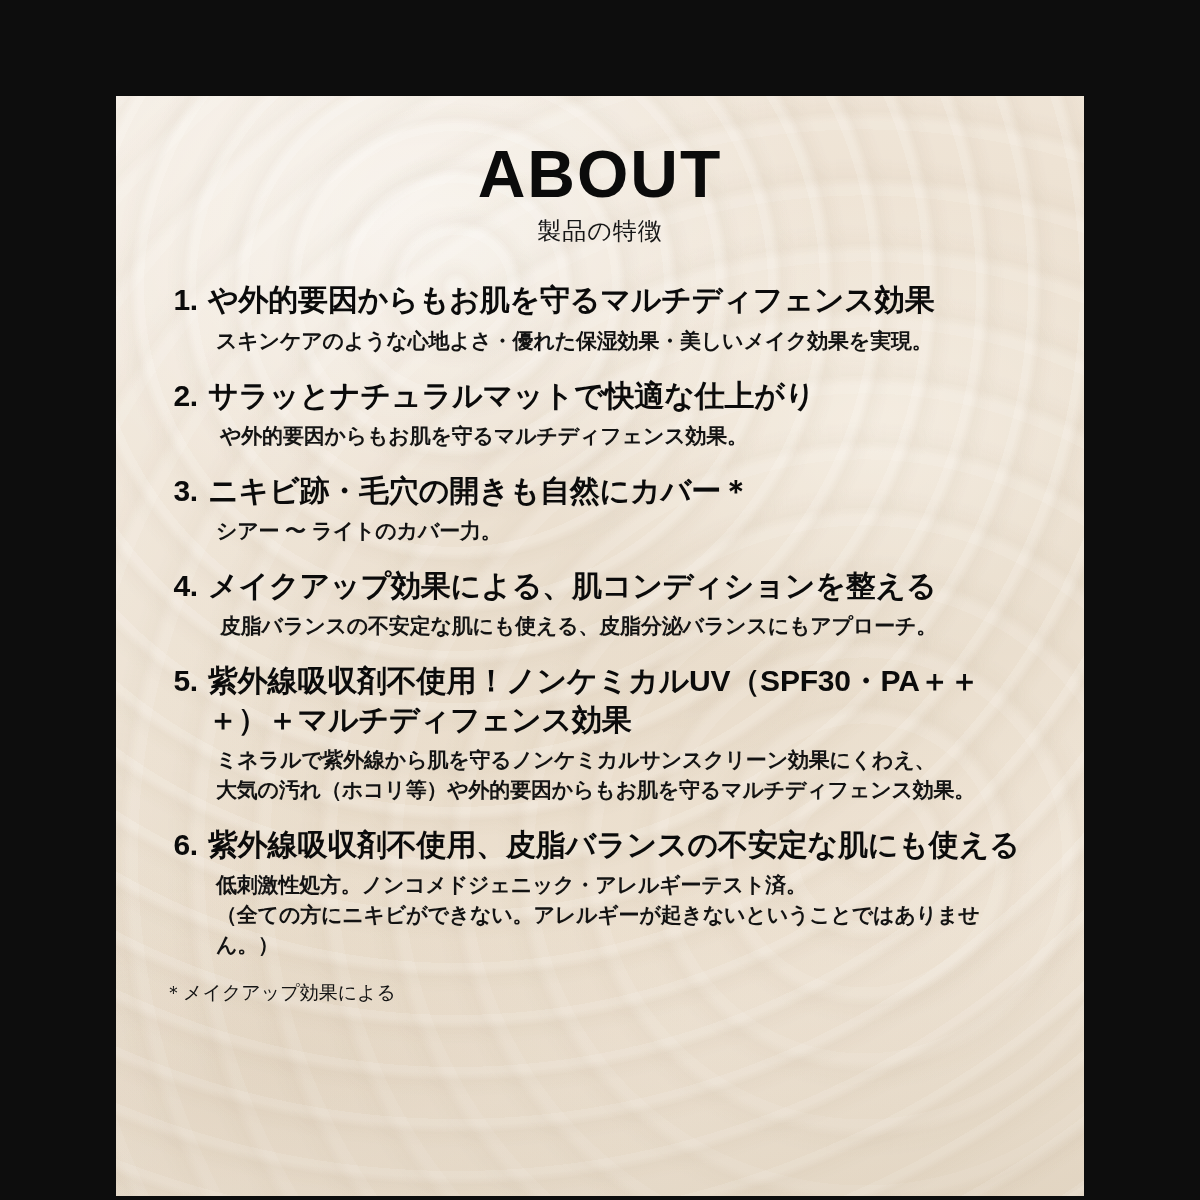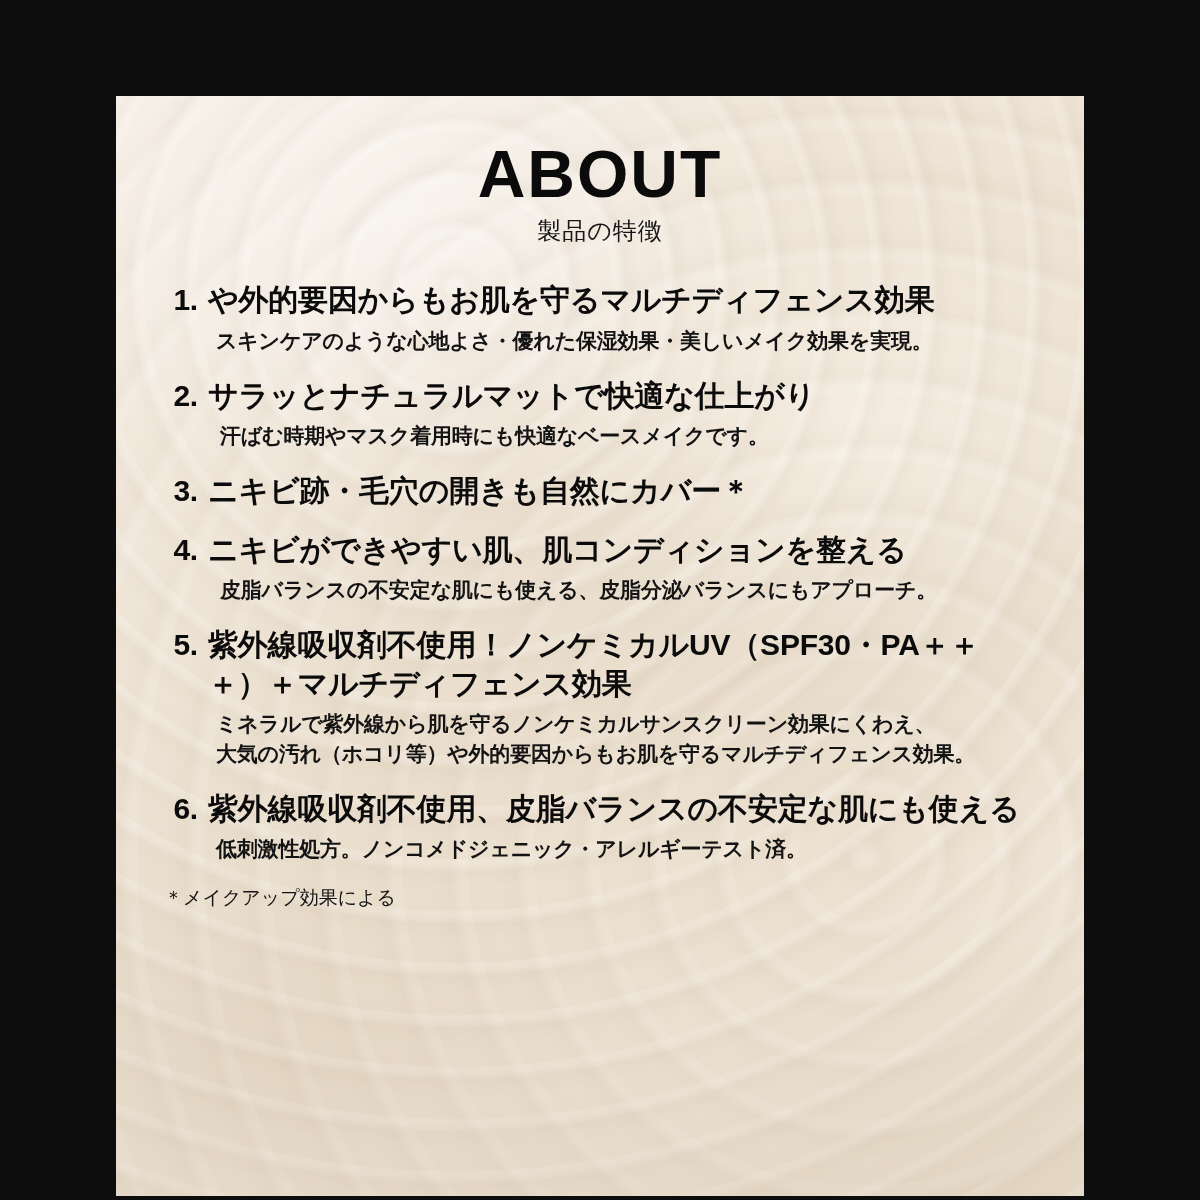"汗ばむ時期やマスク着用時にも快適なベースメイクです。" span.line { text: 汗ばむ時期やマスク着用時にも快適なベースメイクです -> や外的要因からもお肌を守るマルチディフェンス効果 }
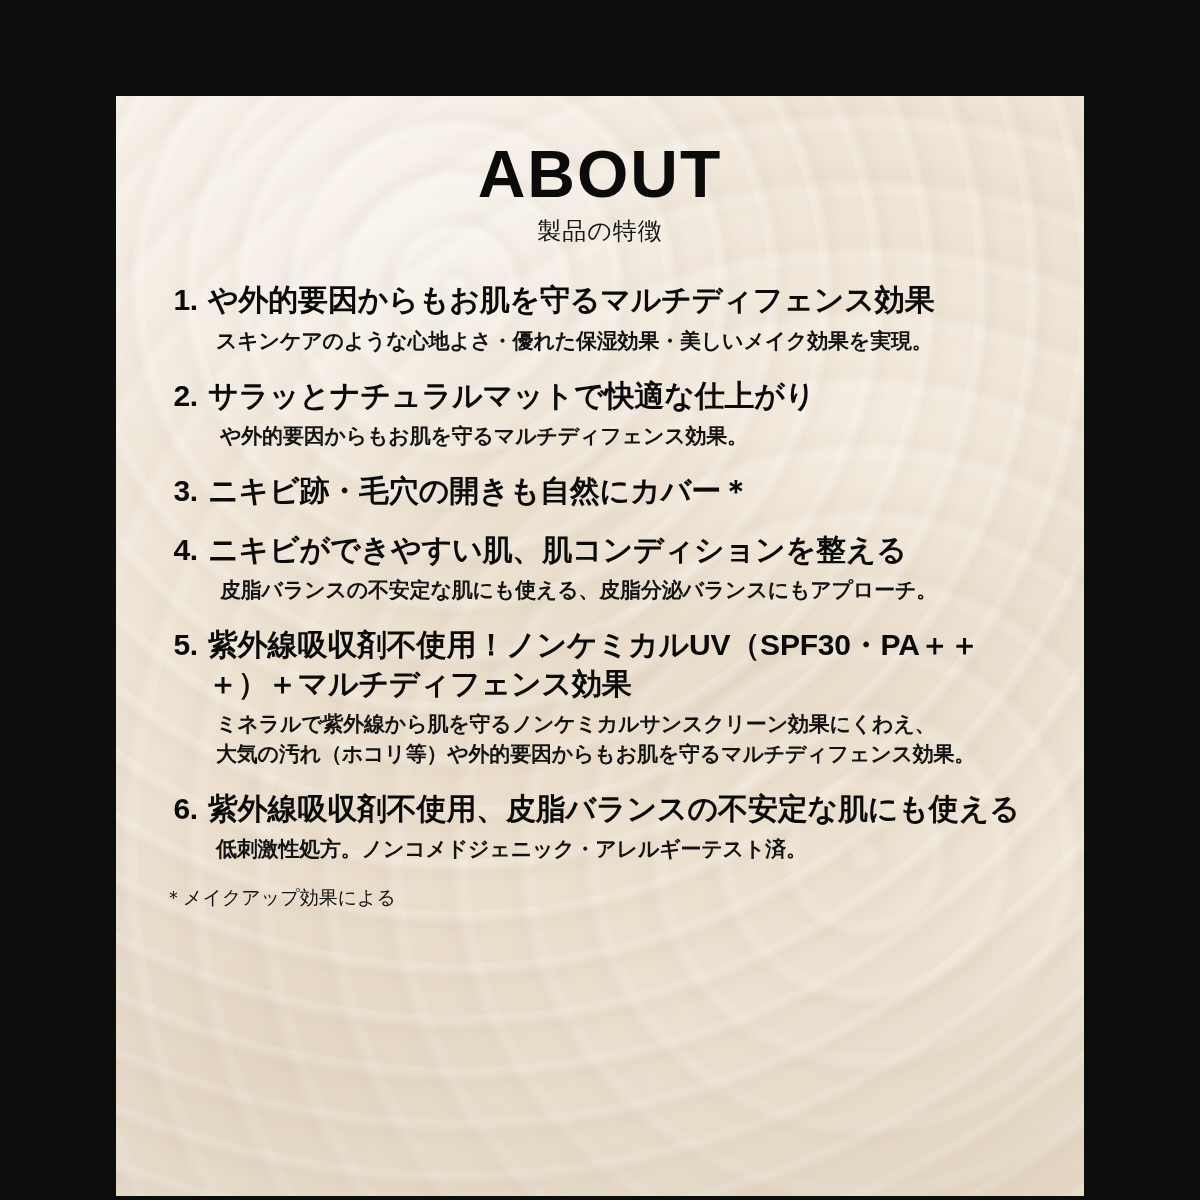"シアー 〜 ライトのカバー力。" div.feature-desc { html: none -> <div> <span>シアー 〜 ライトのカバー力。</span> </div> }
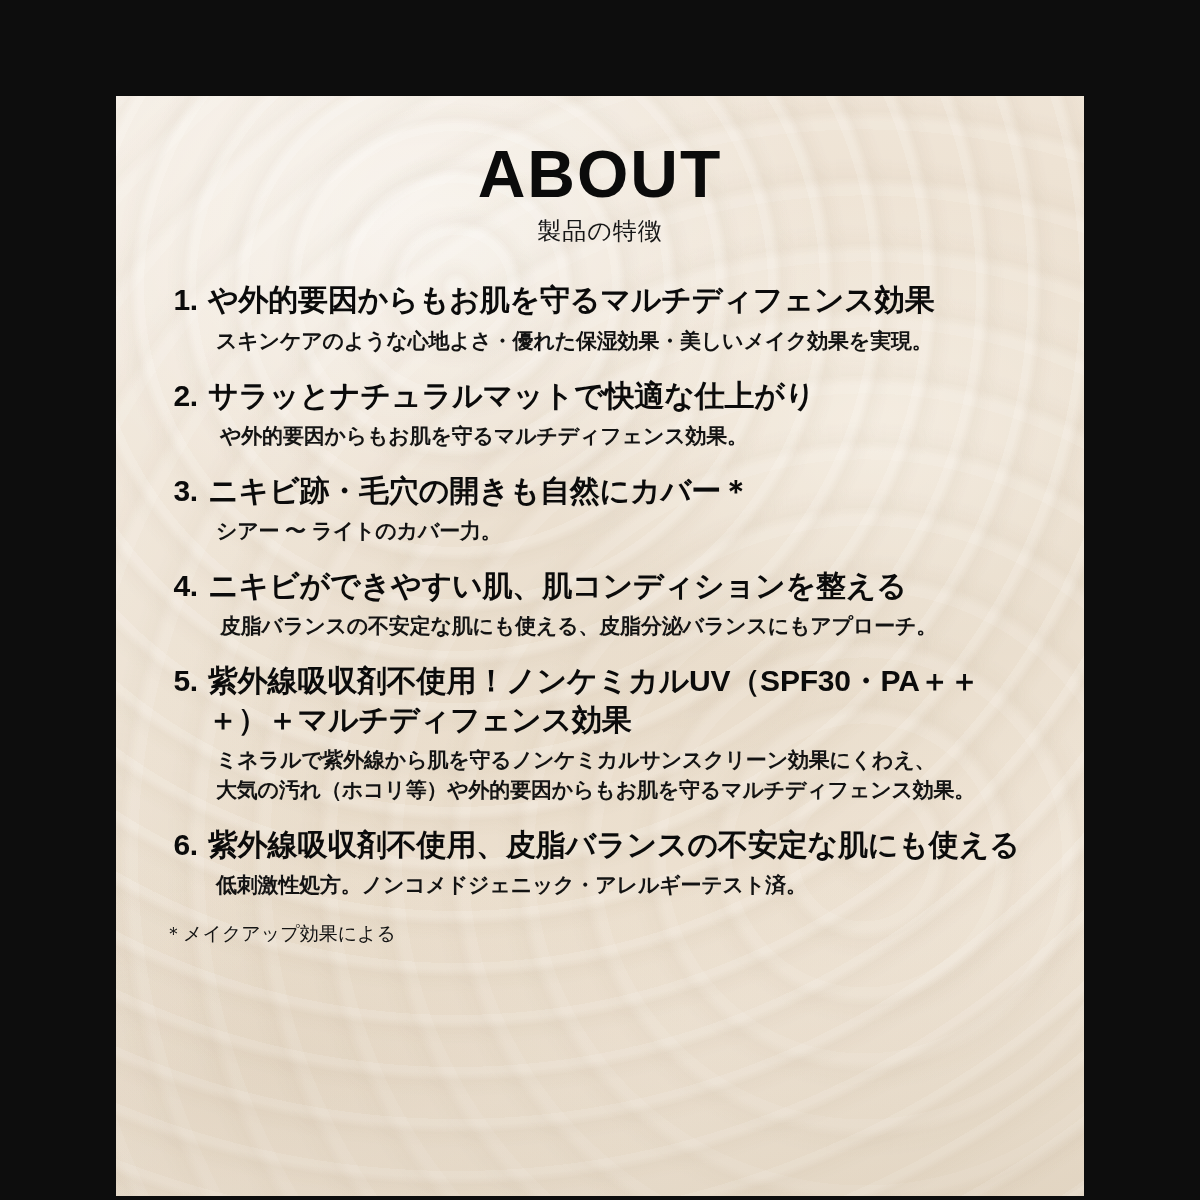"ニキビができやすい肌、肌コンディションを整える" span.feature-title { text: ニキビができやすい肌 -> メイクアップ効果による }
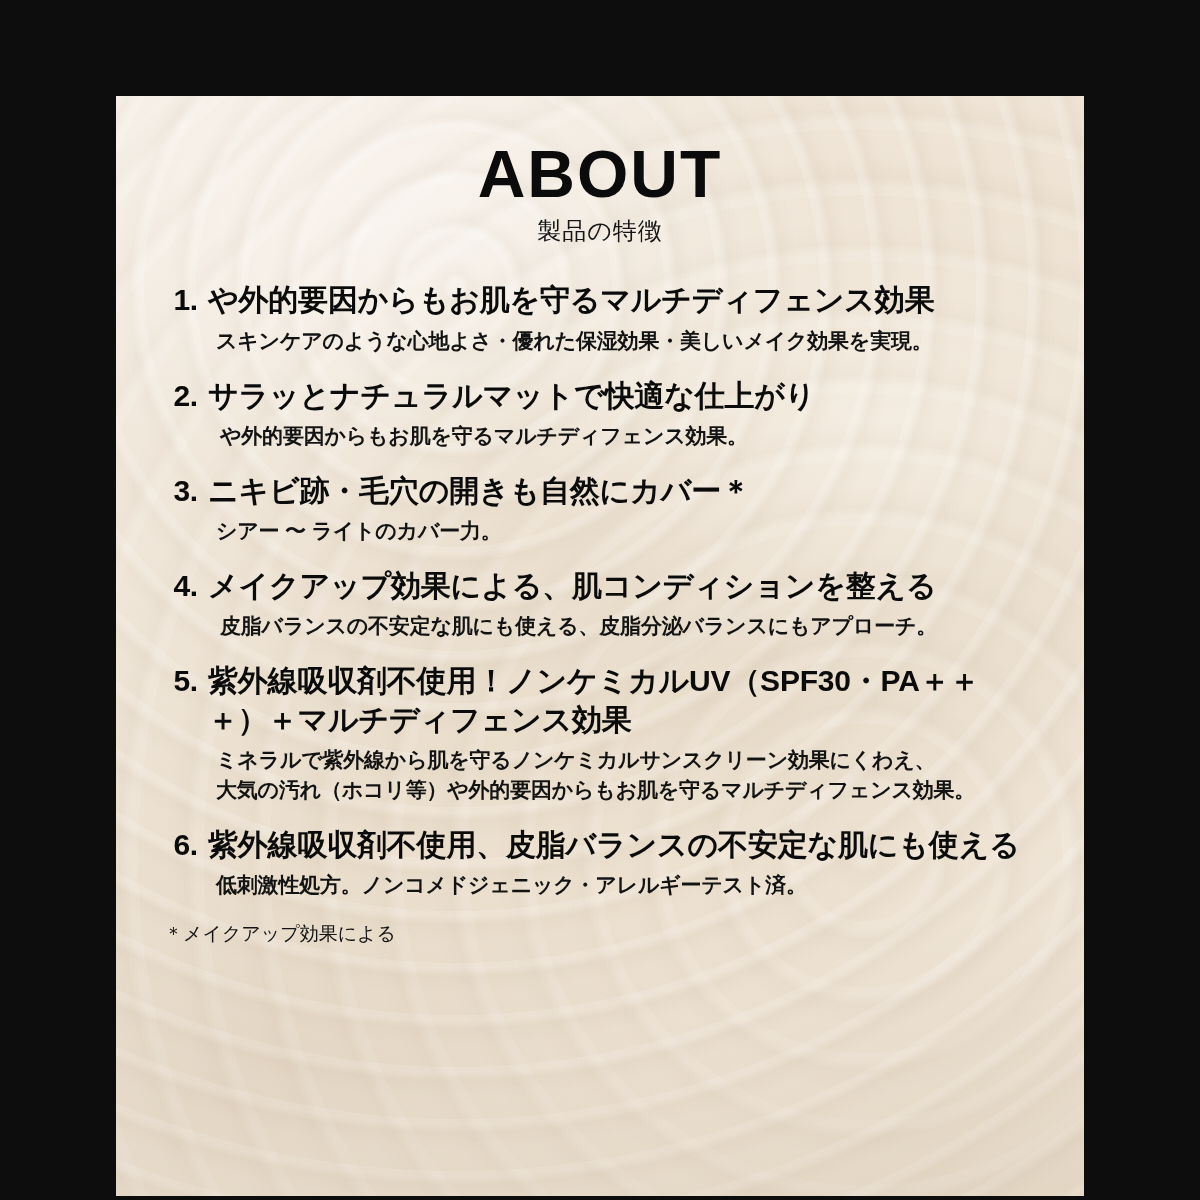"（全ての方にニキビができない。アレルギーが起きないということではありません。）" span.line { html: none -> <span>（全ての方にニキビができない。アレルギーが起きないということではありません。）</span> }
